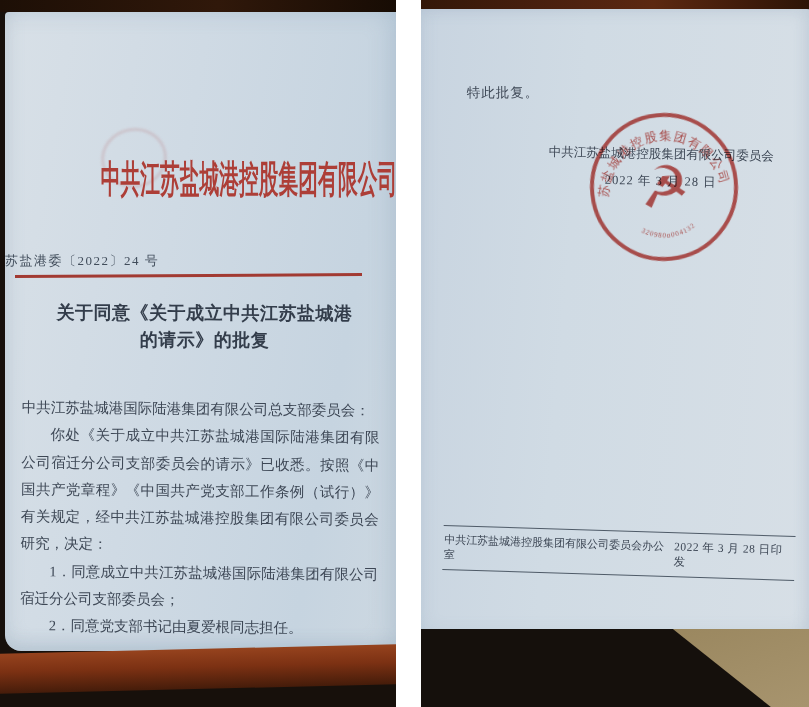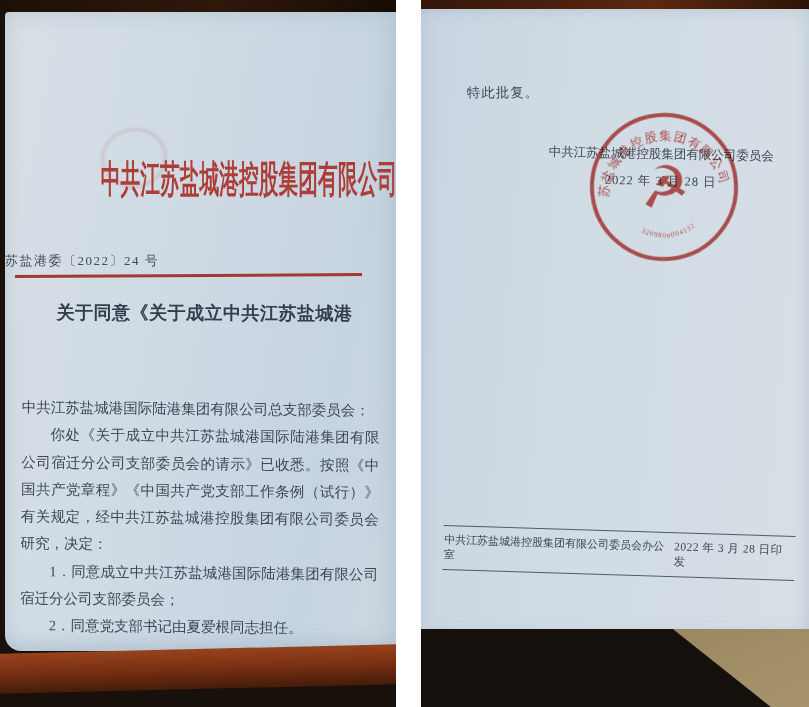"的请示》的批复" div { html: none -> <div>的请示》的批复</div> }
